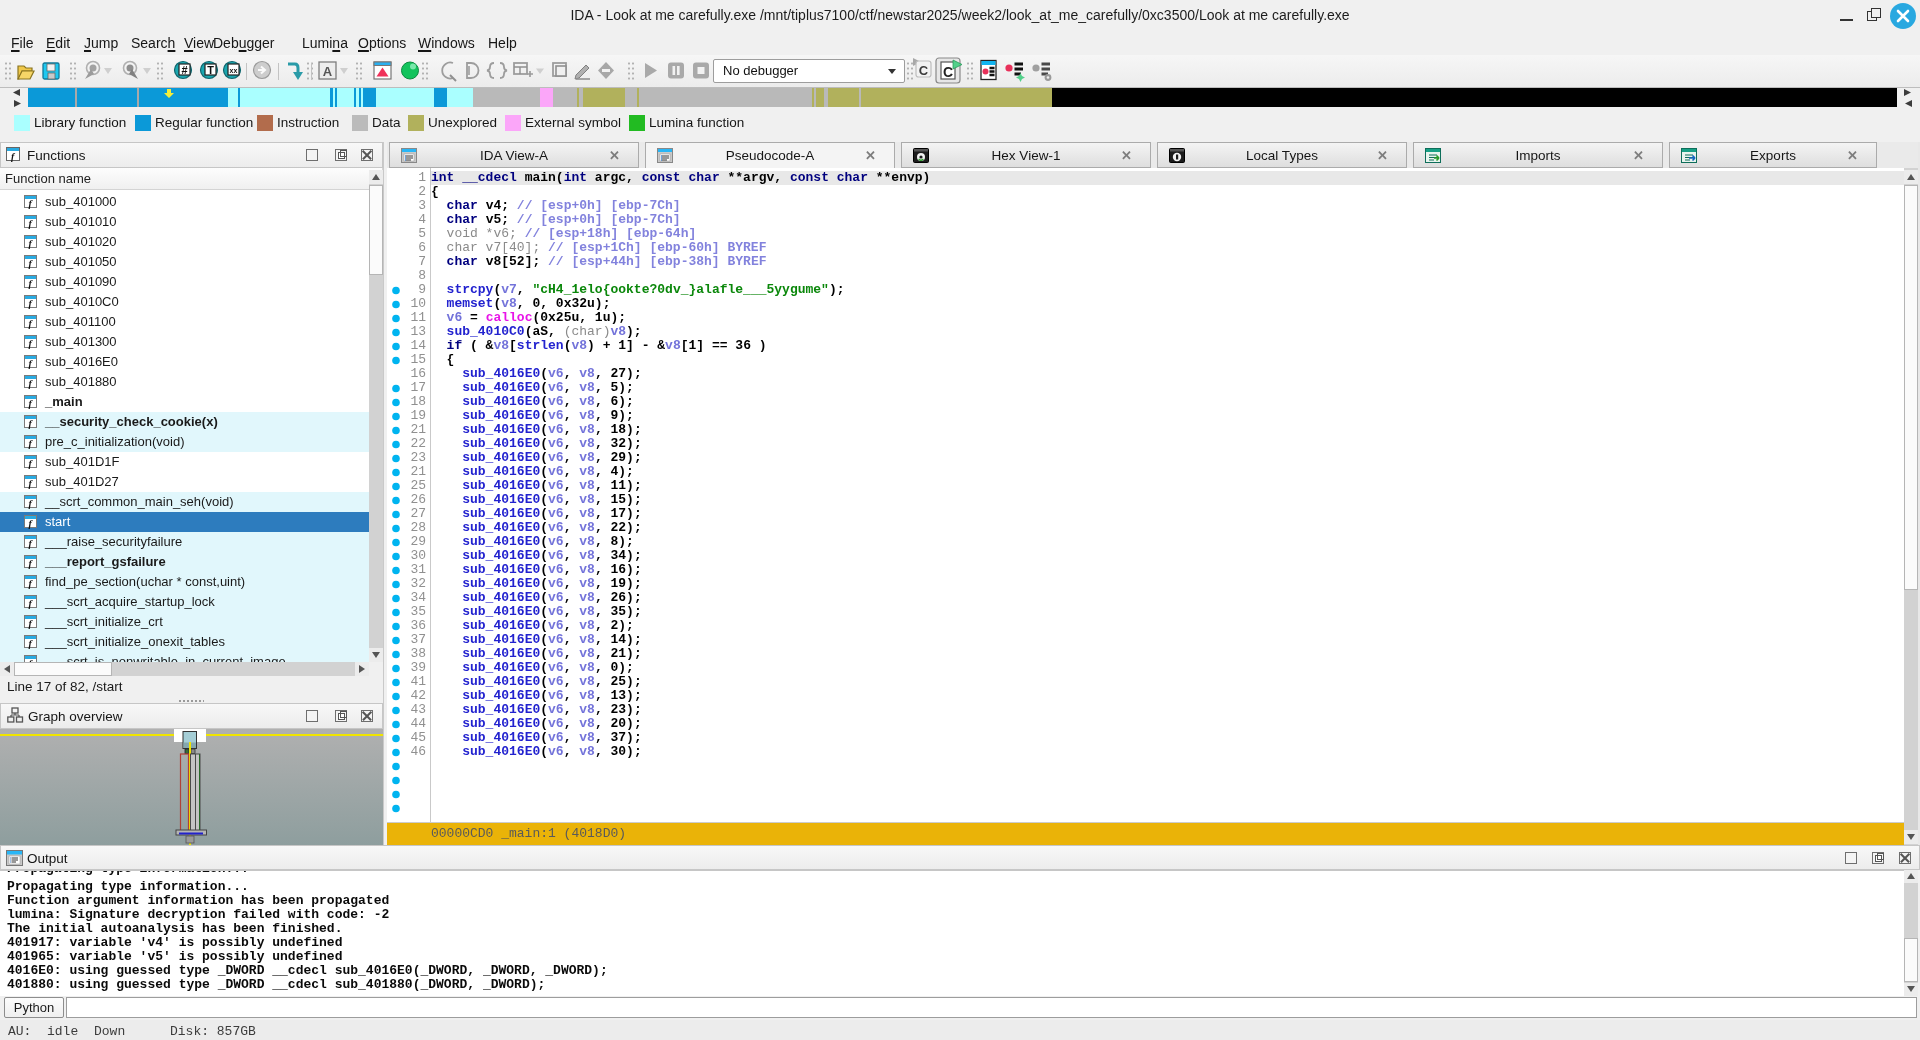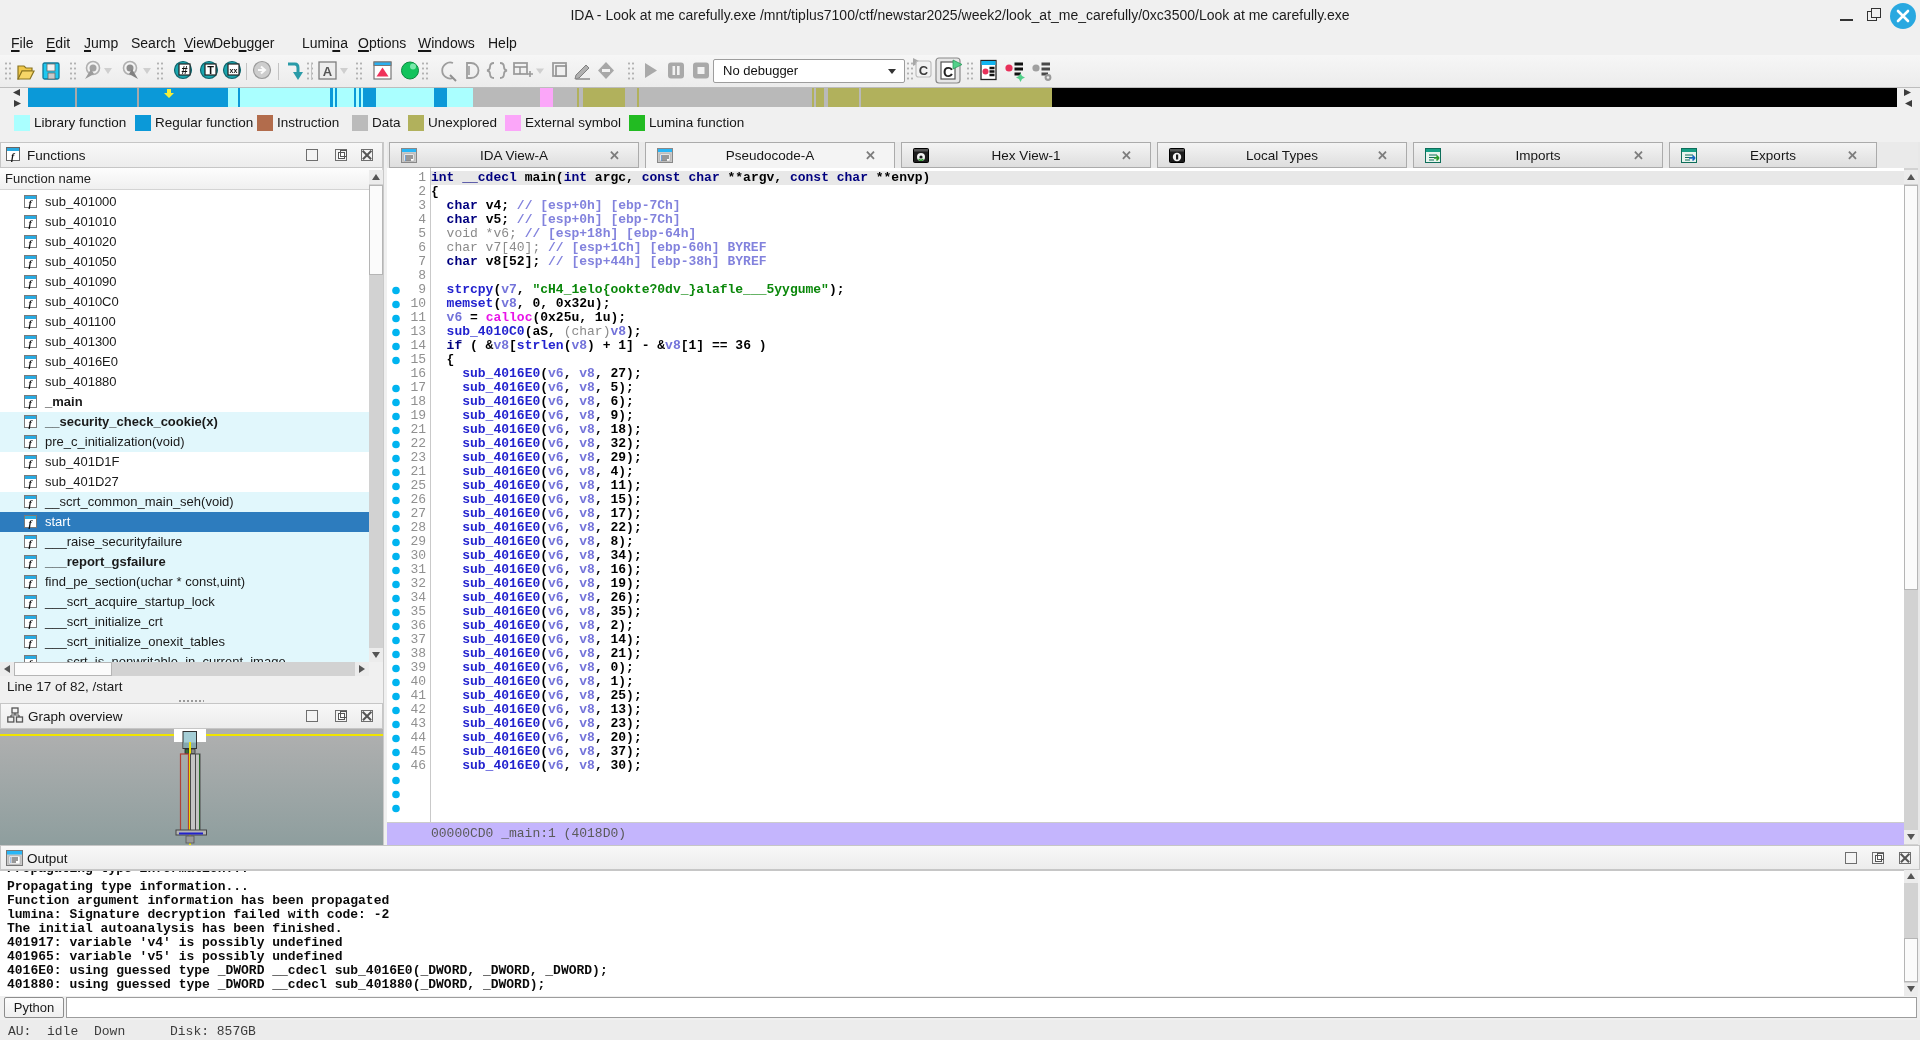"40 sub_4016E0(v6, v8, 1);" div.cl { html: <div><span>40</span> <span>sub_4016E0</span>(<span>v6</span>, <span>v8</span>, 1);</div> -> none }
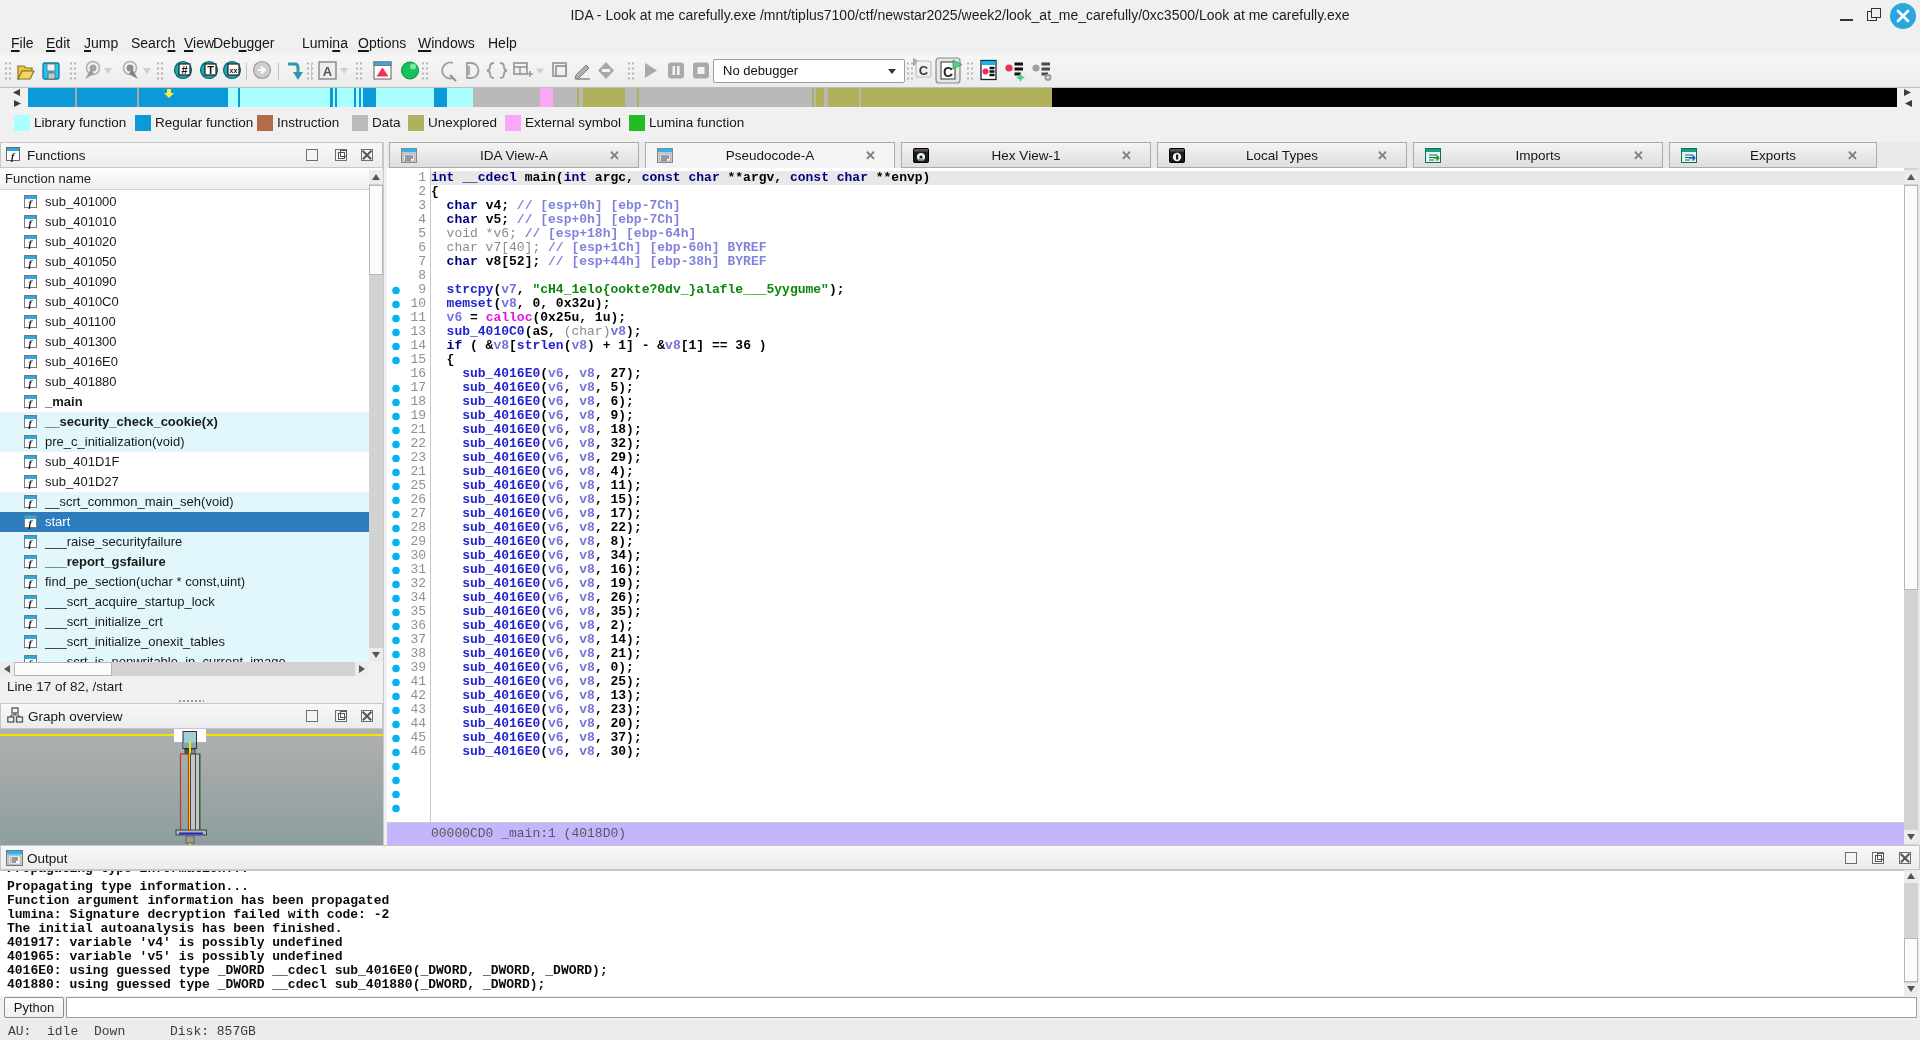"00000CD0 _main:1 (4018D0)" #codestat { background: #c4b5fd -> #eab308 }
